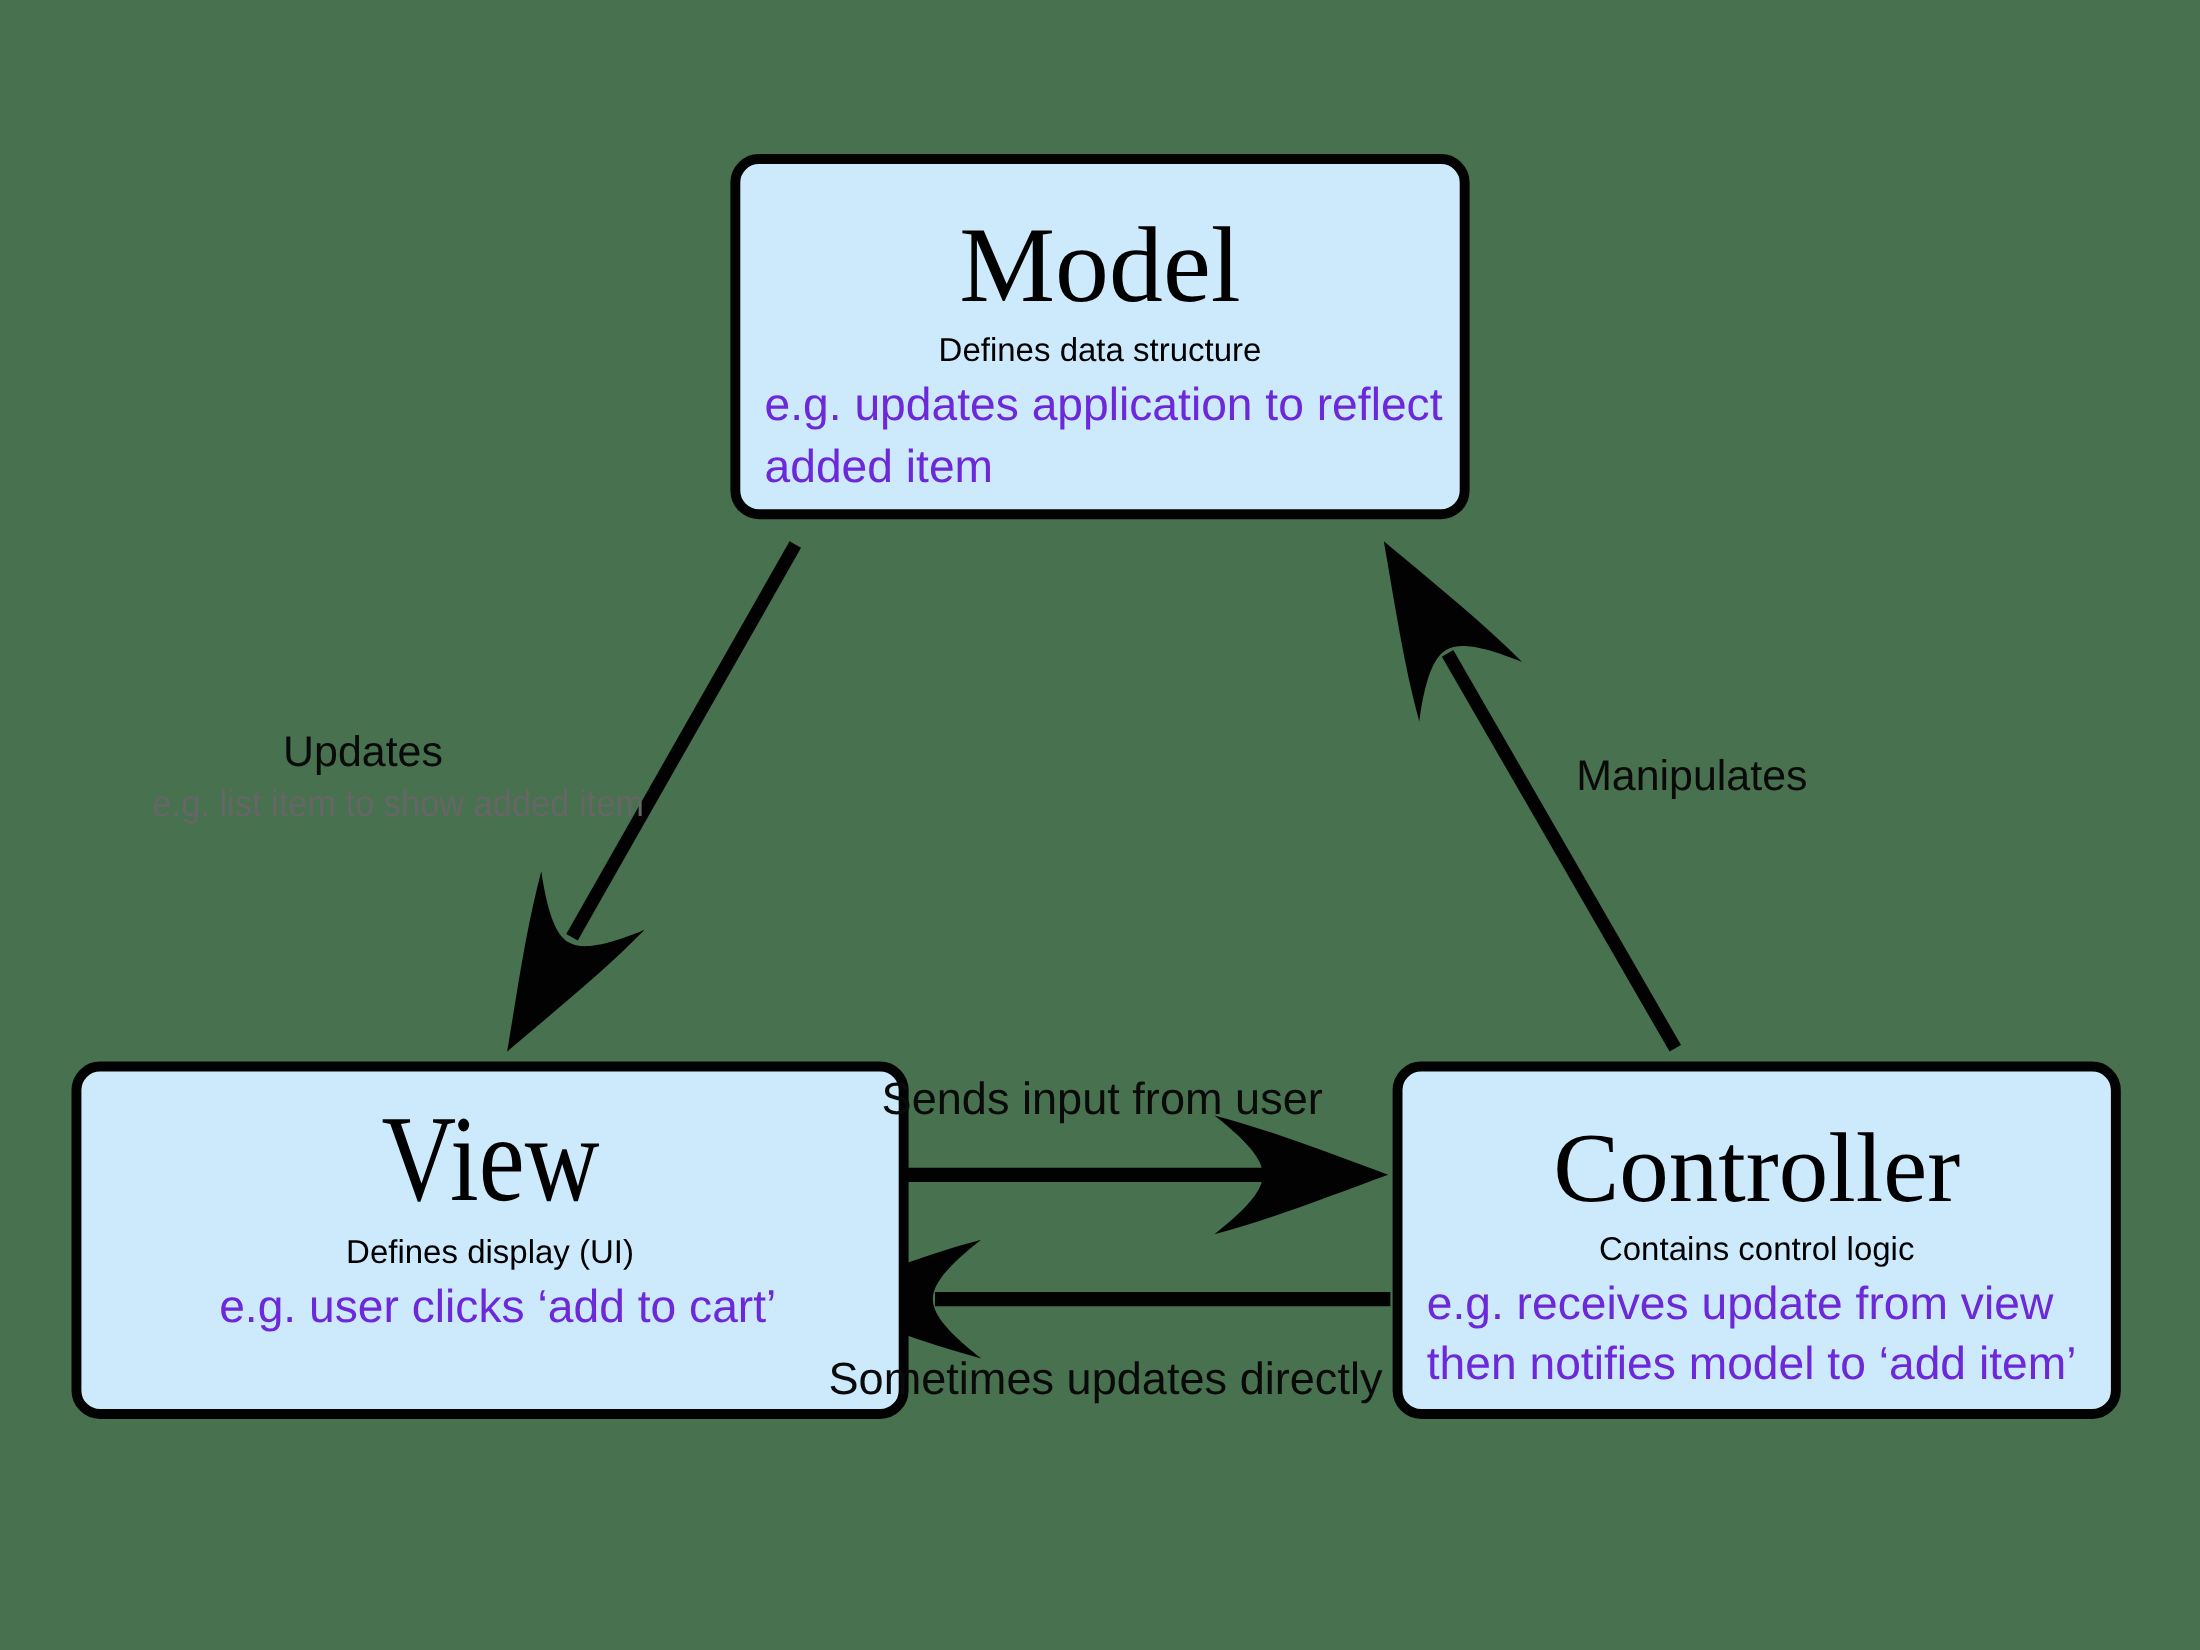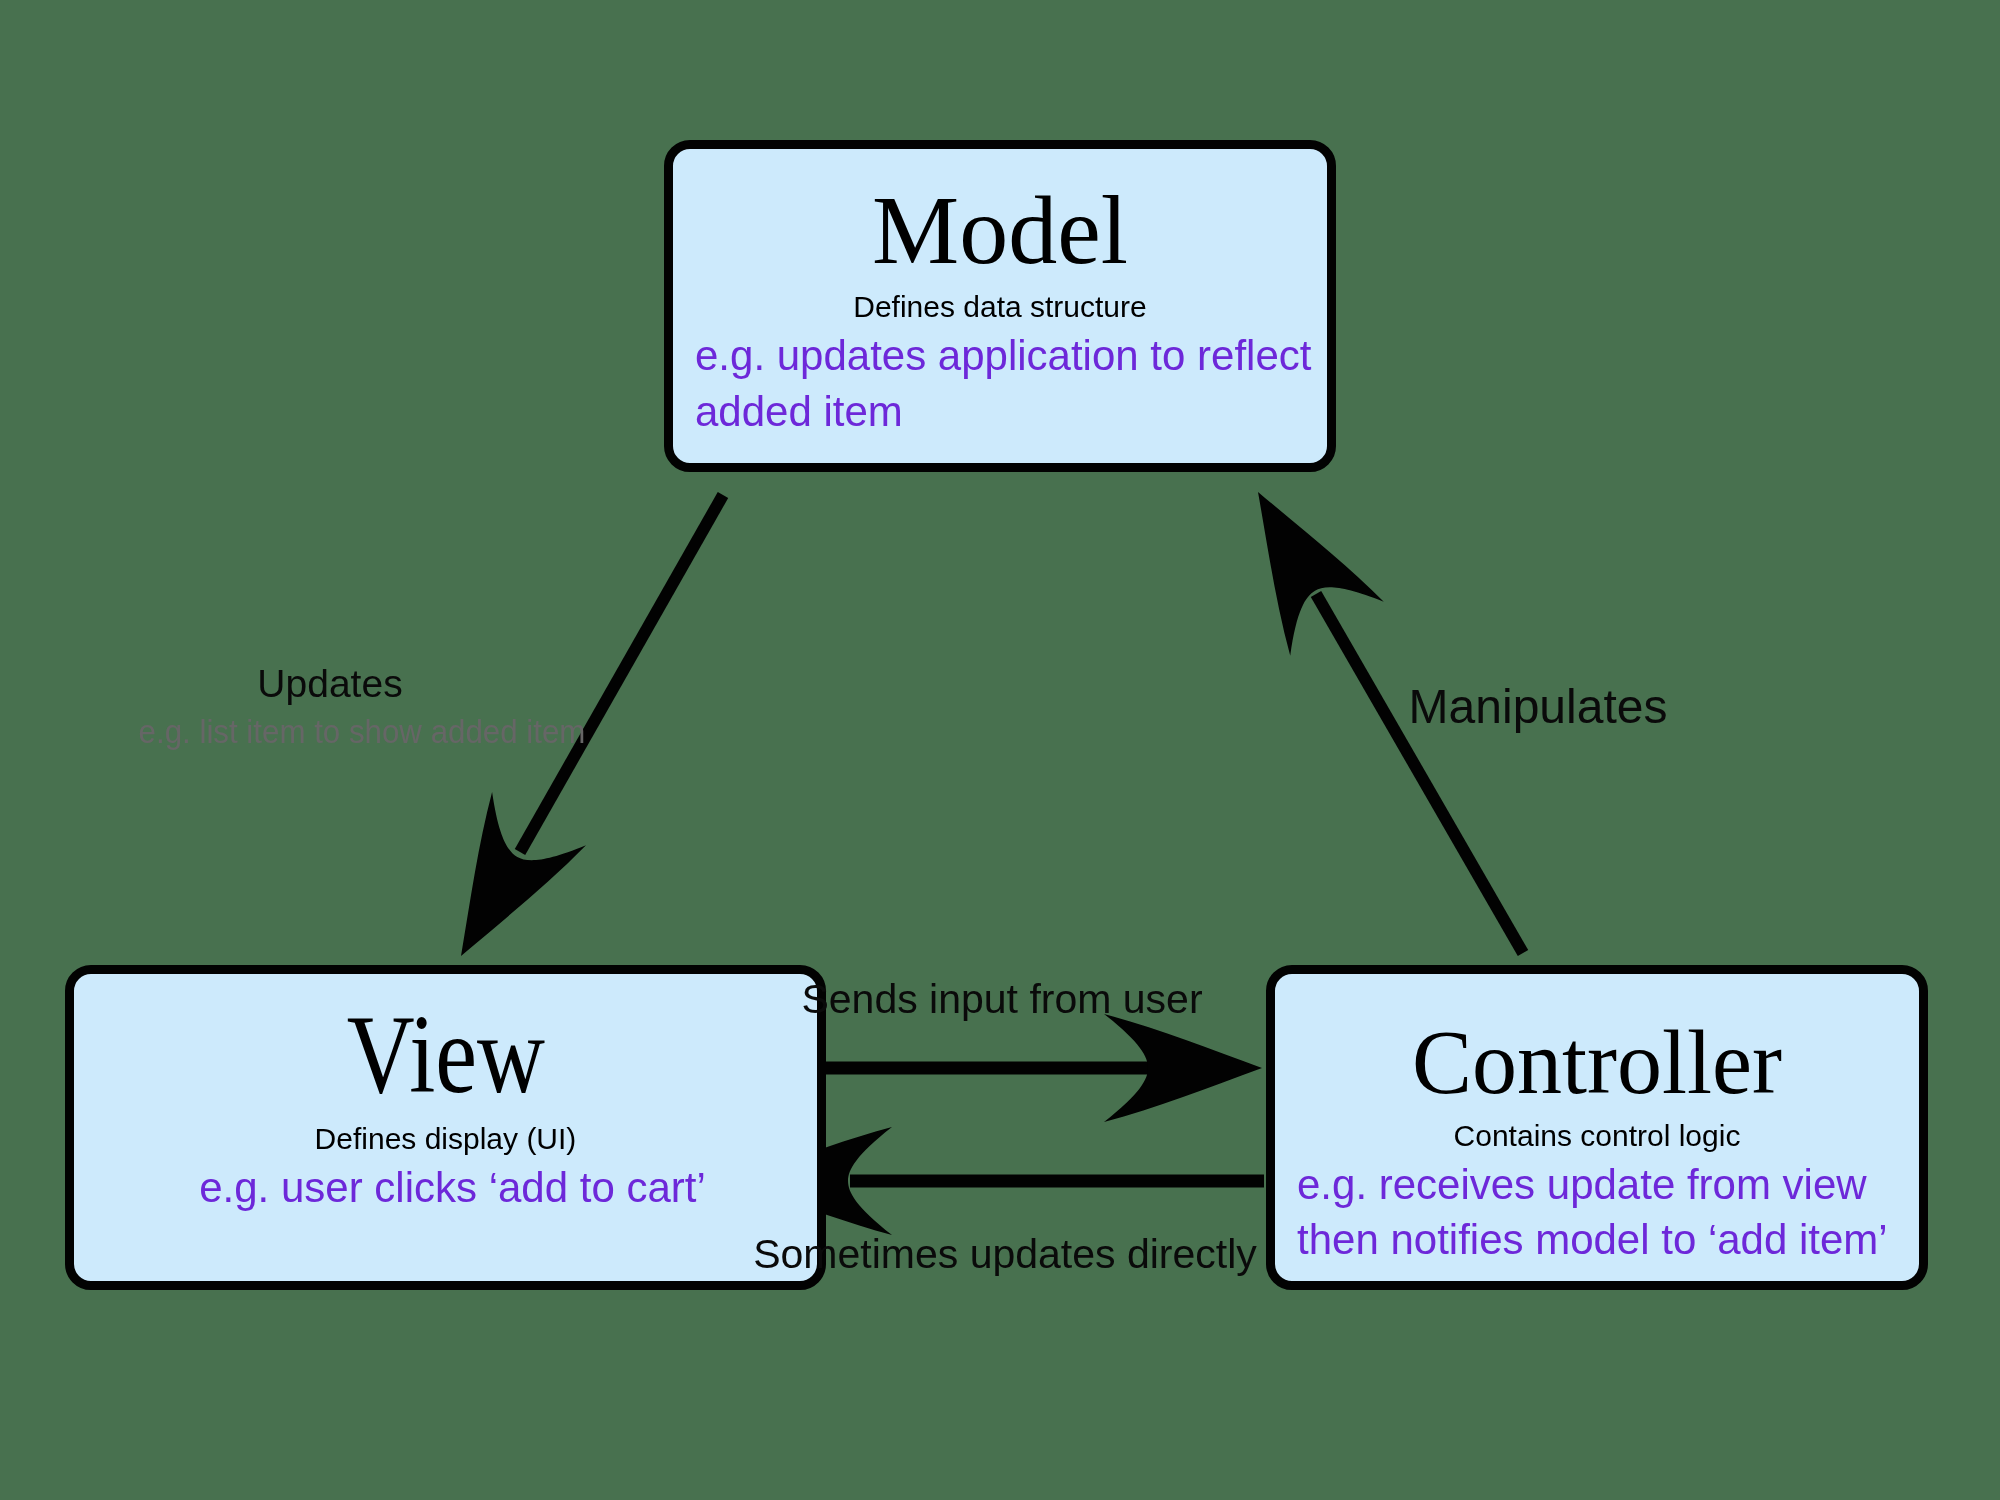"Model" #model-box { justify-content: none -> center }
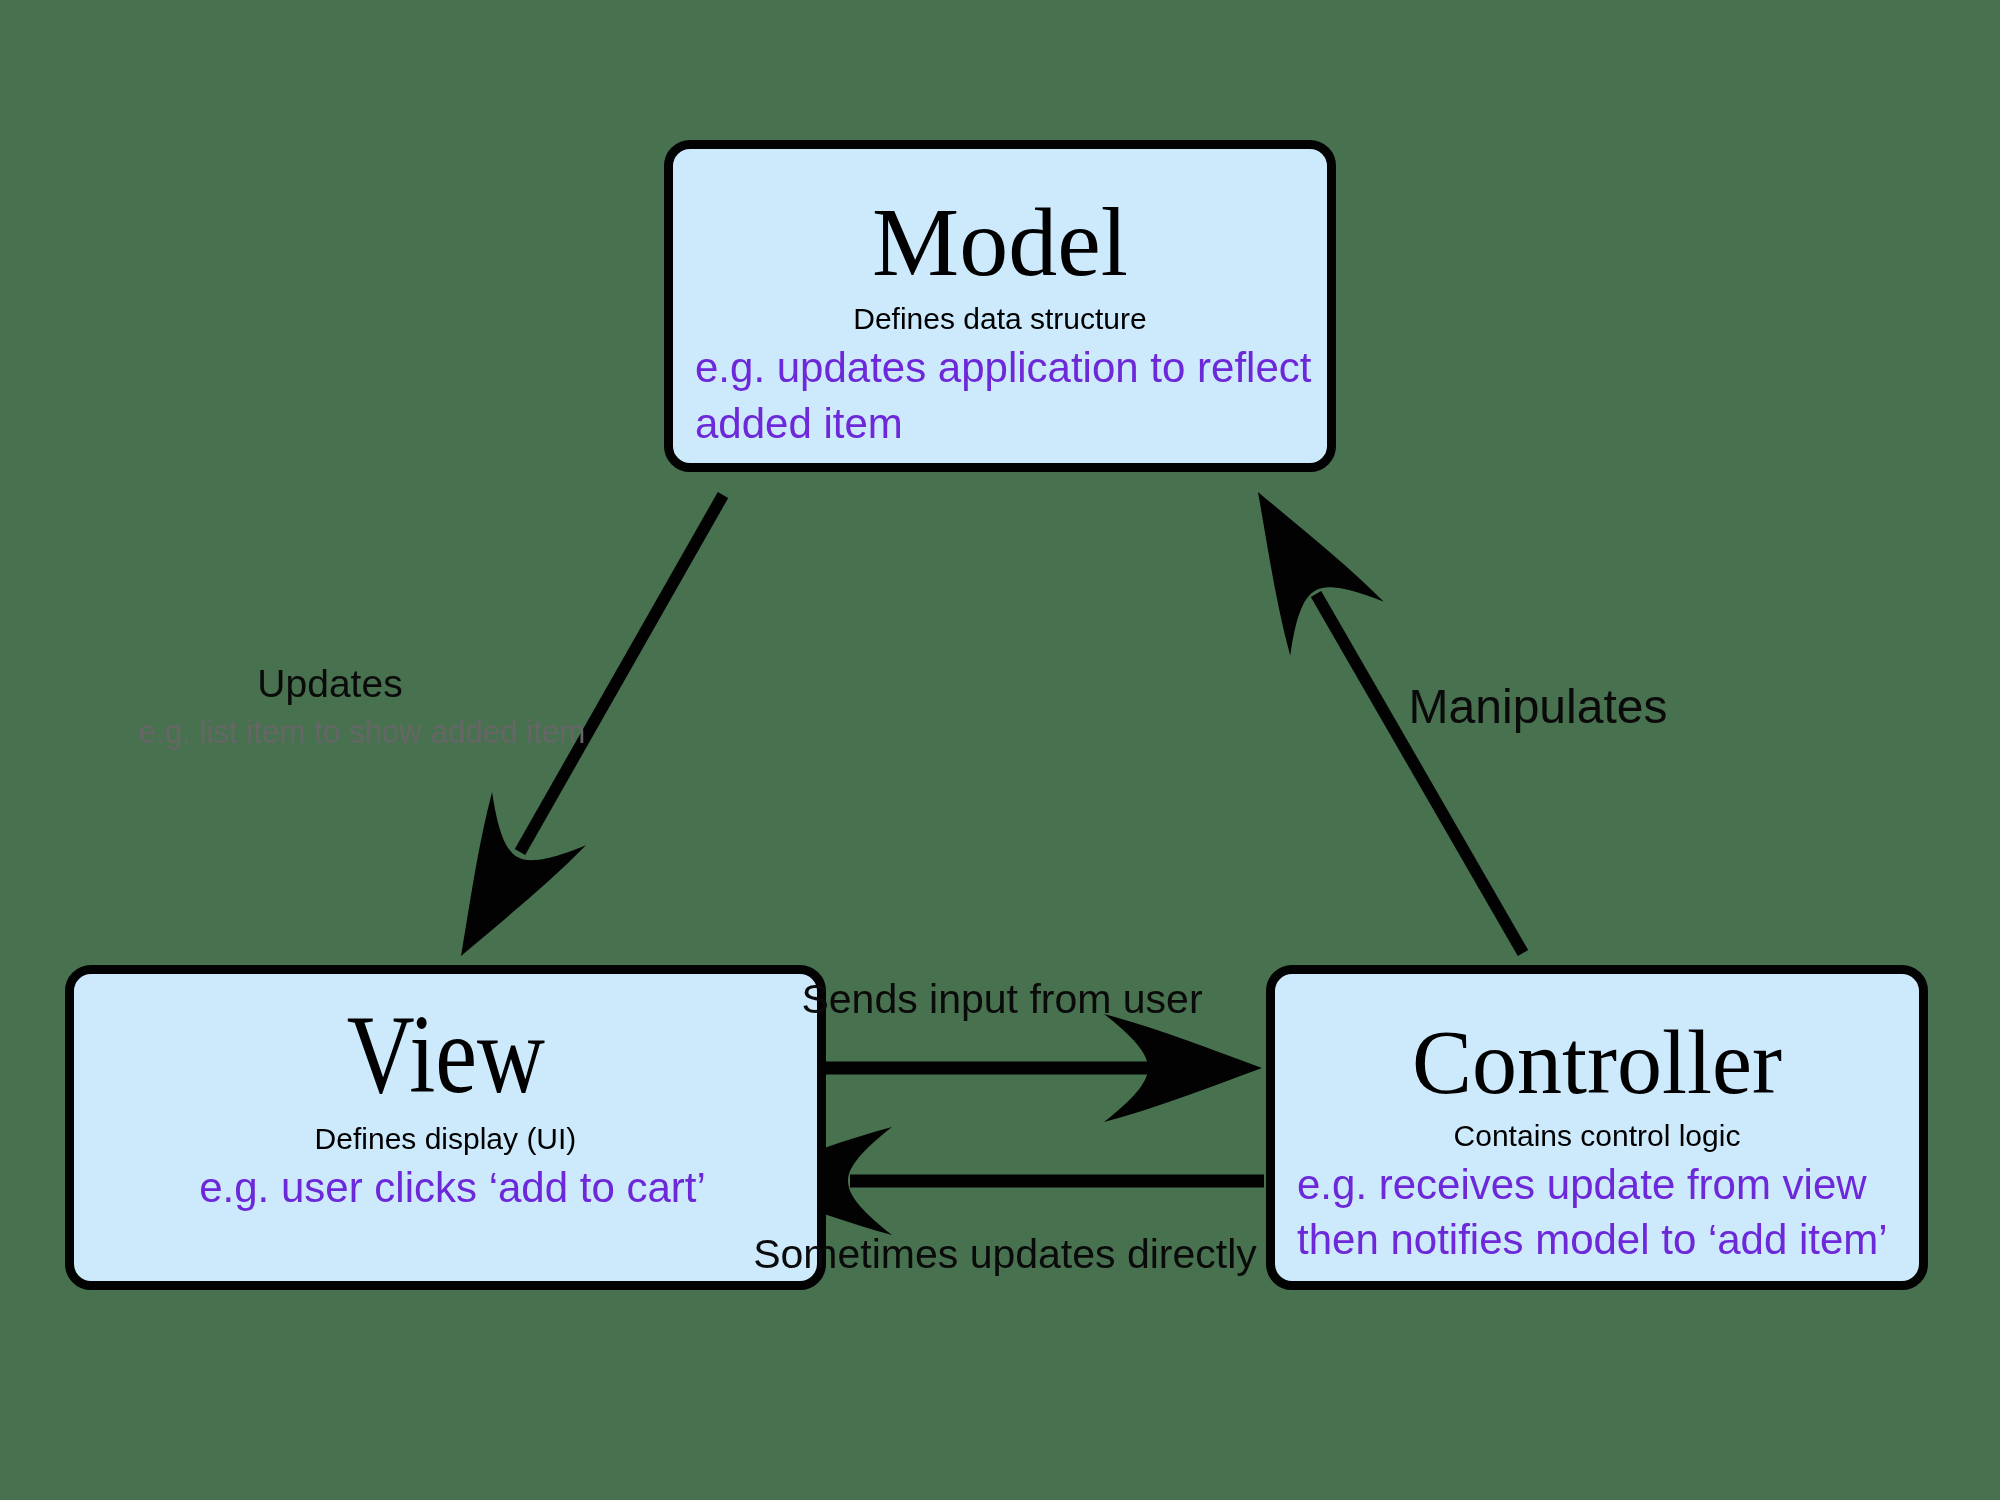"Manipulates" #label-manipulates { font-size: 48px -> 39px }
